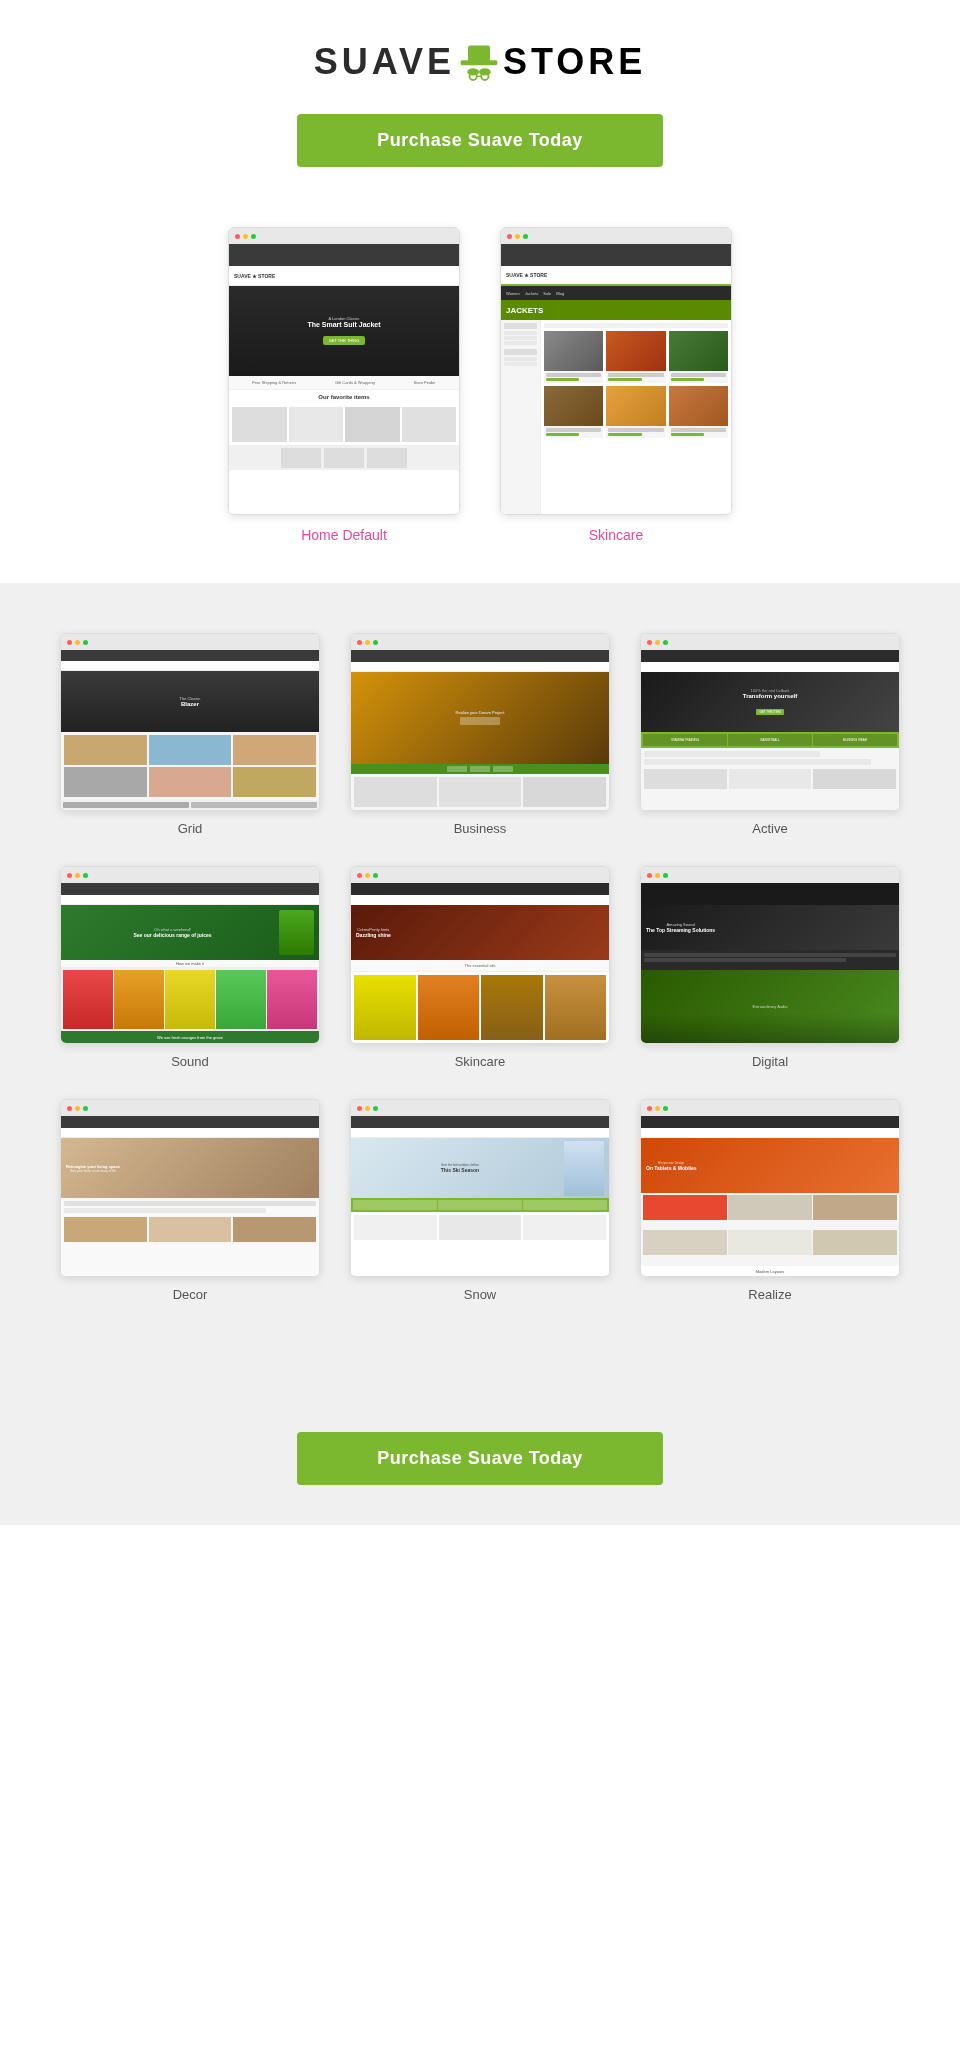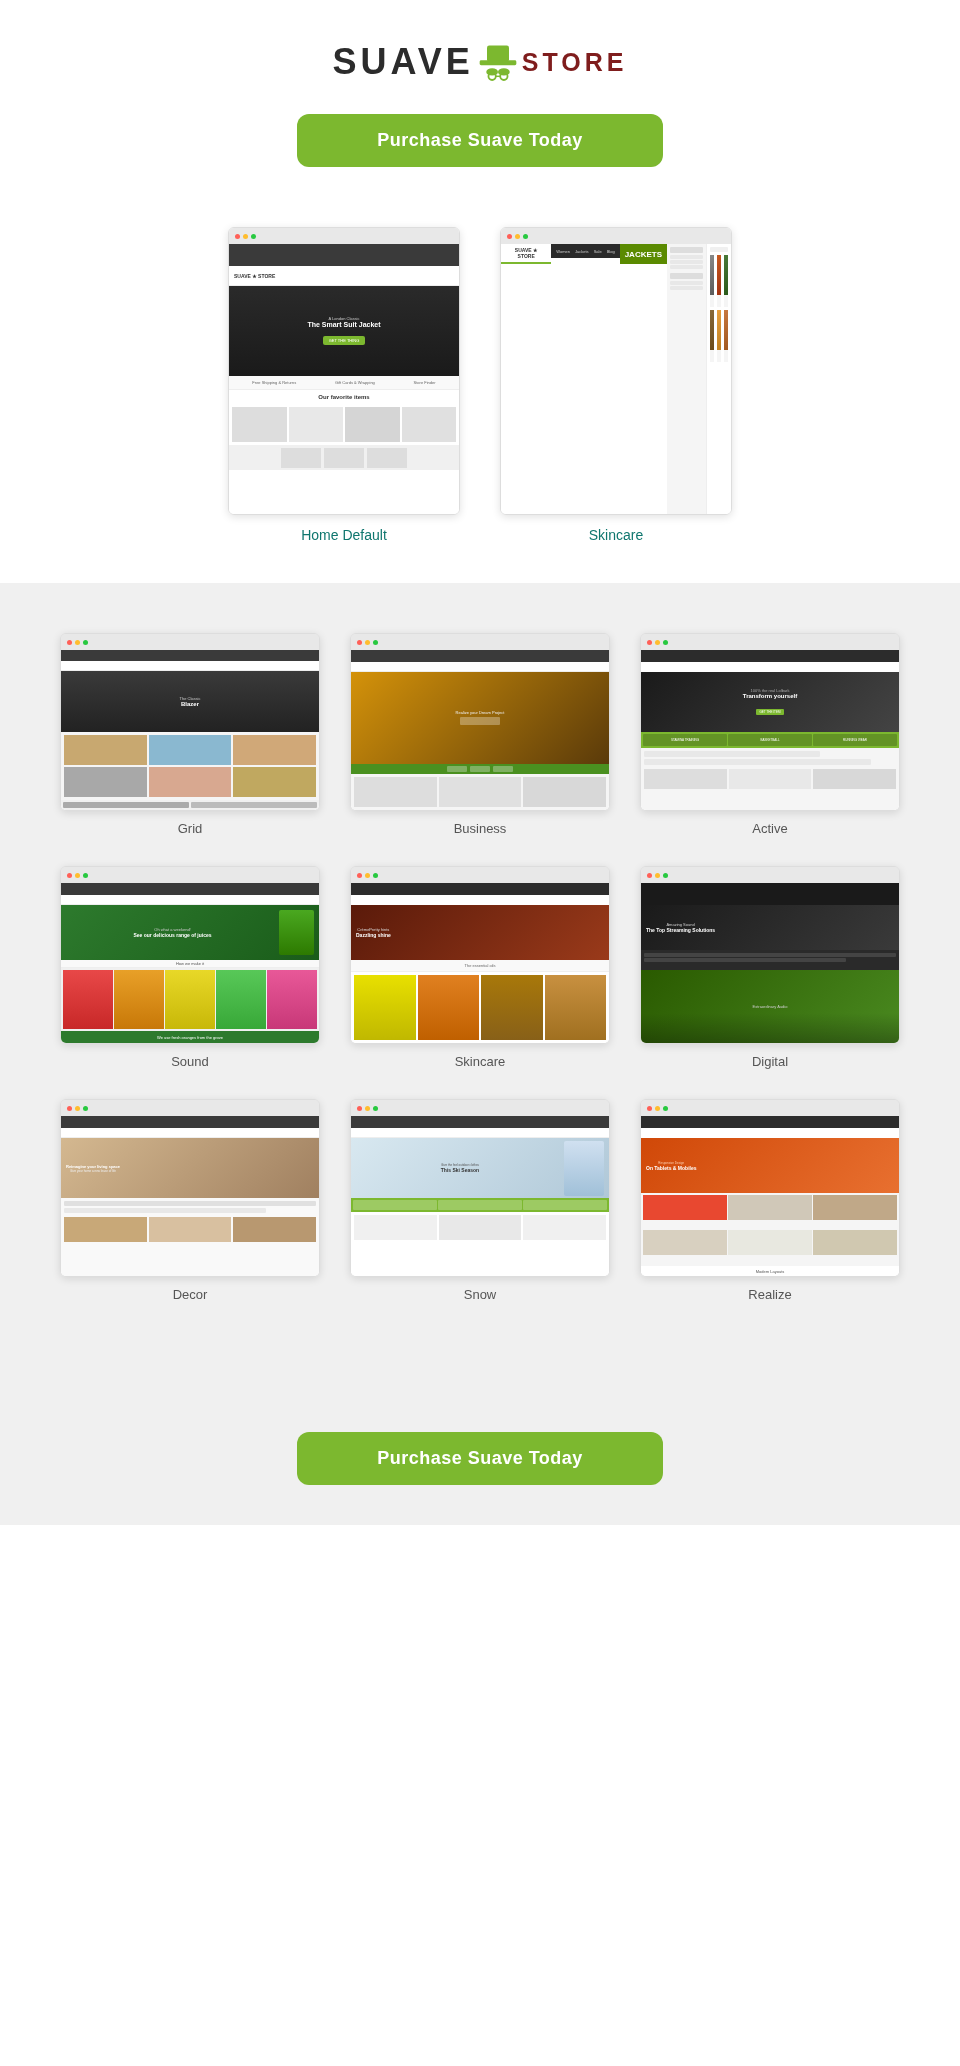"STORE" .logo-text-store { color: #7f1d1d -> #000000; font-size: 25px -> 36px }
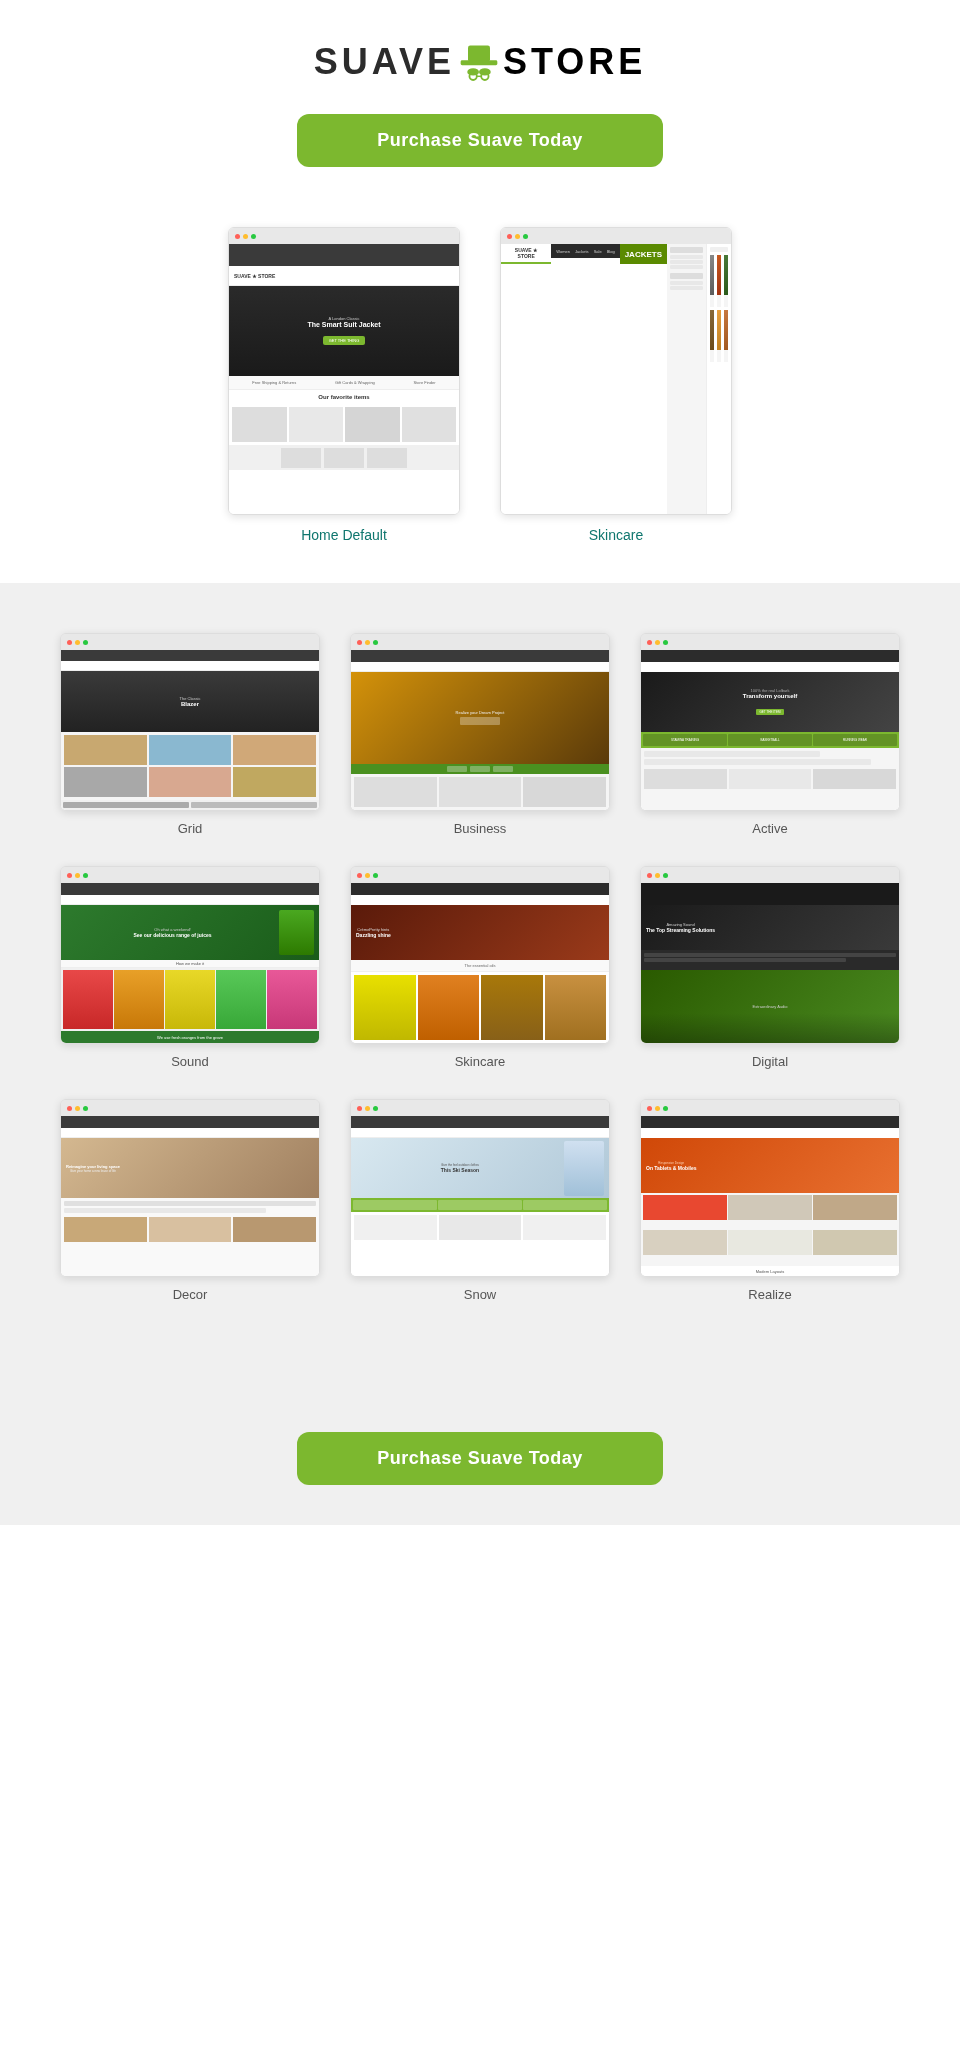"Purchase Suave Today" .btn-purchase { border-radius: 12px -> 4px }
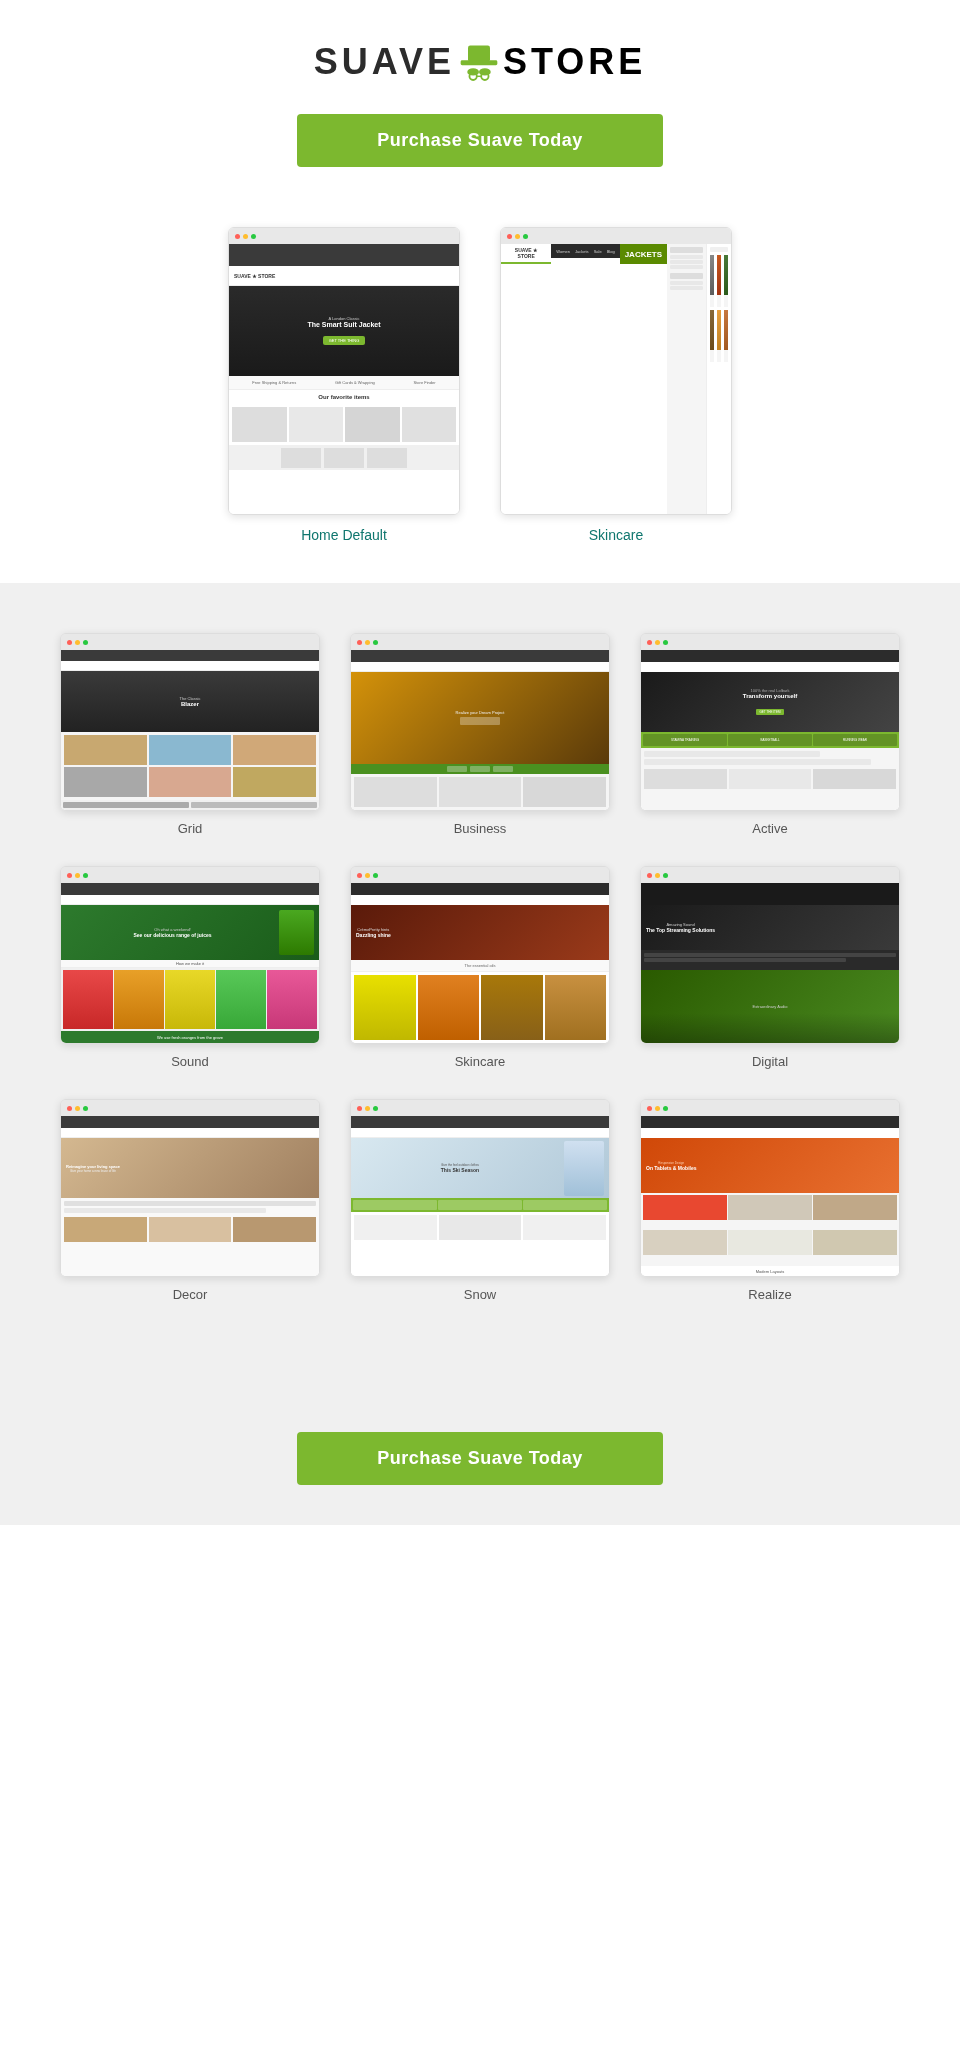"JACKETS" div.screen-listings-detail { flex-direction: row -> column }
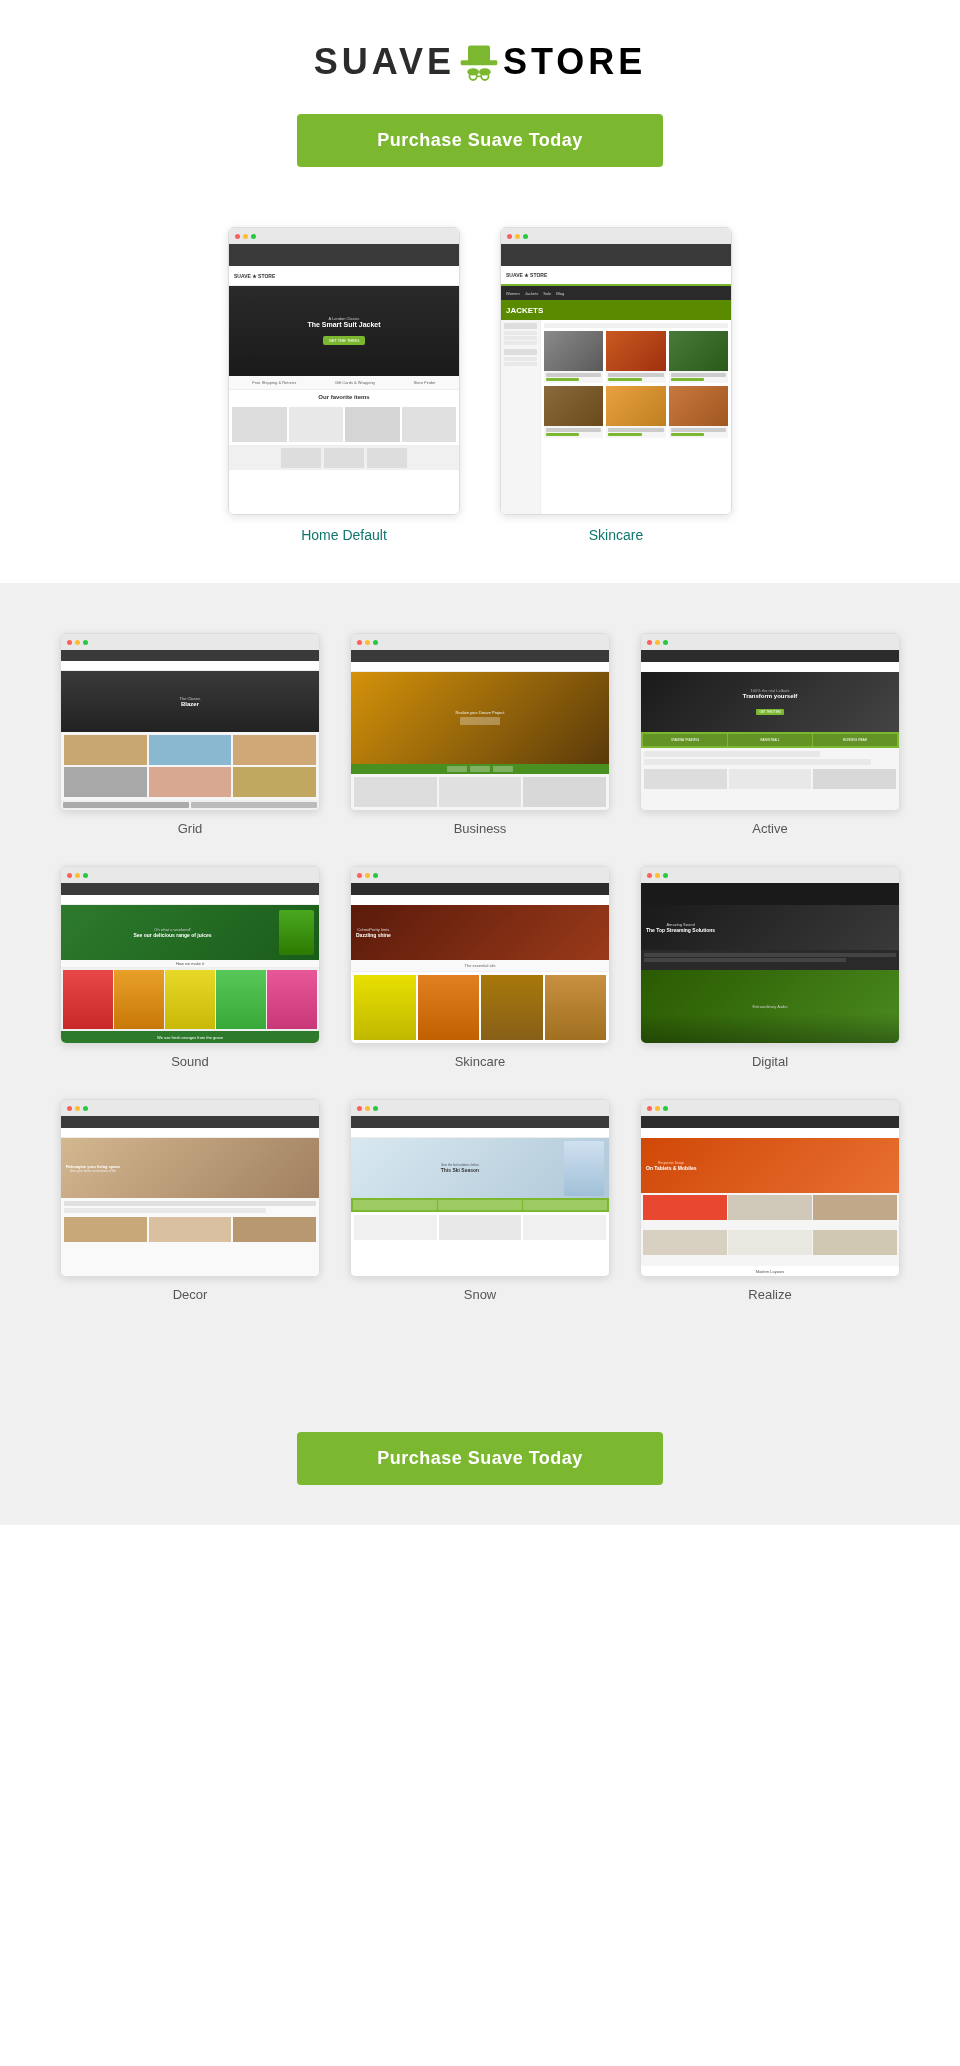"Home Default" .preview-label { color: #0f766e -> #ec4899 }
